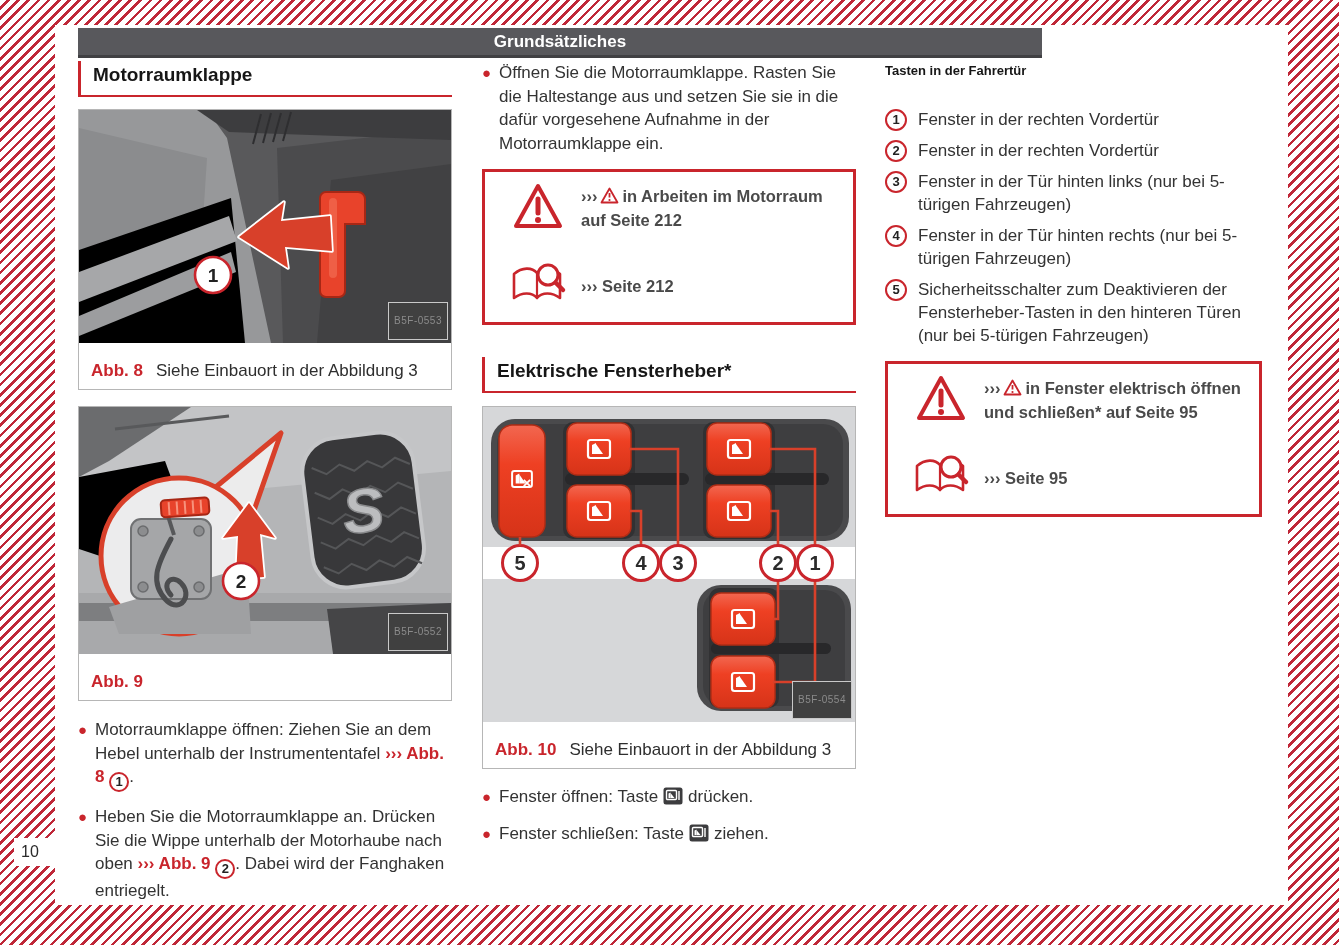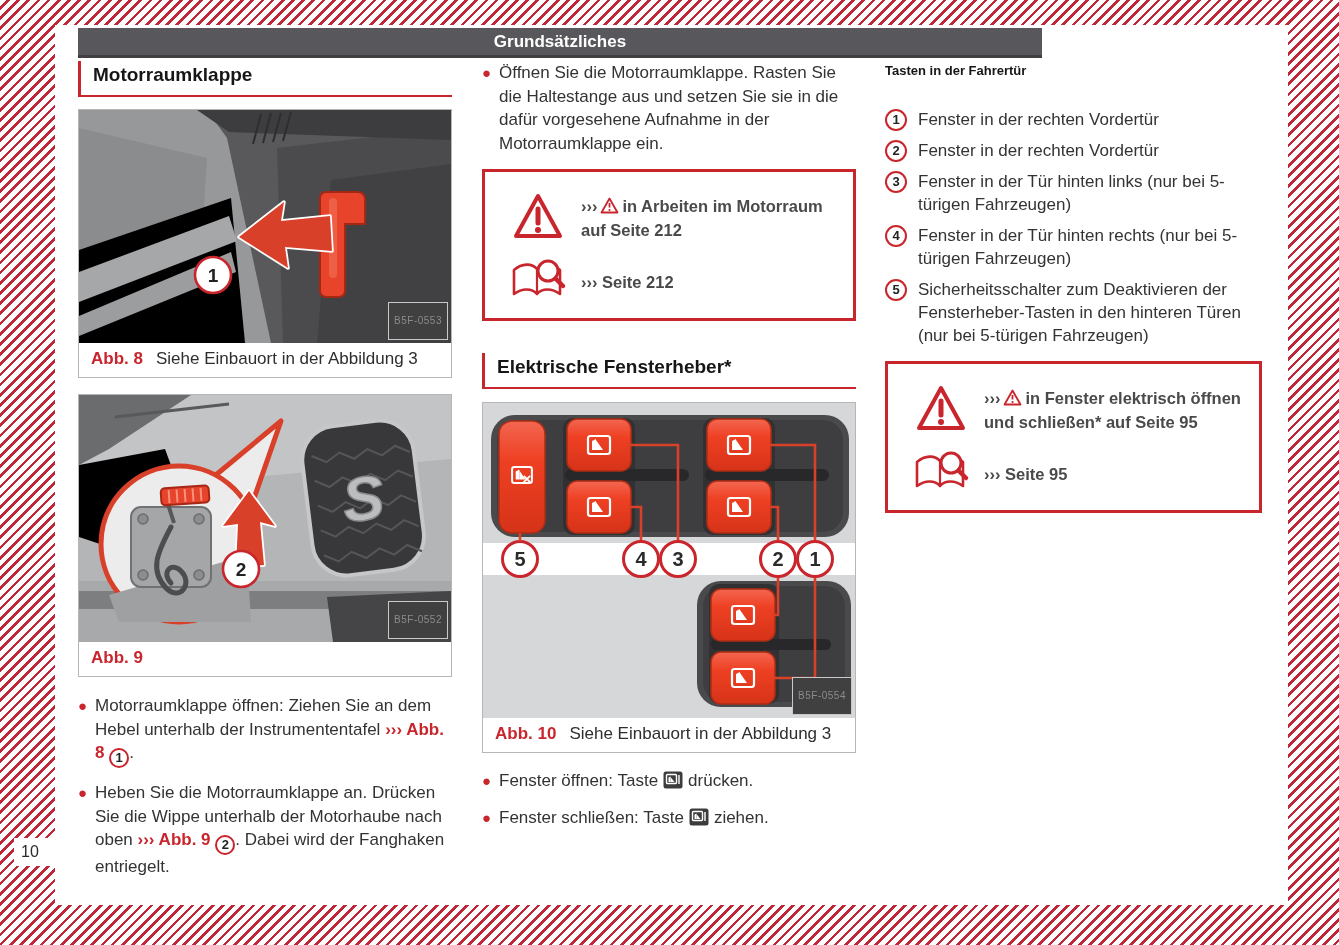"››› in Arbeiten im Motorraum" .warnbox { padding: 20px 8px 12px 10px -> 10px 8px 12px 10px; row-gap: 14px -> 28px }
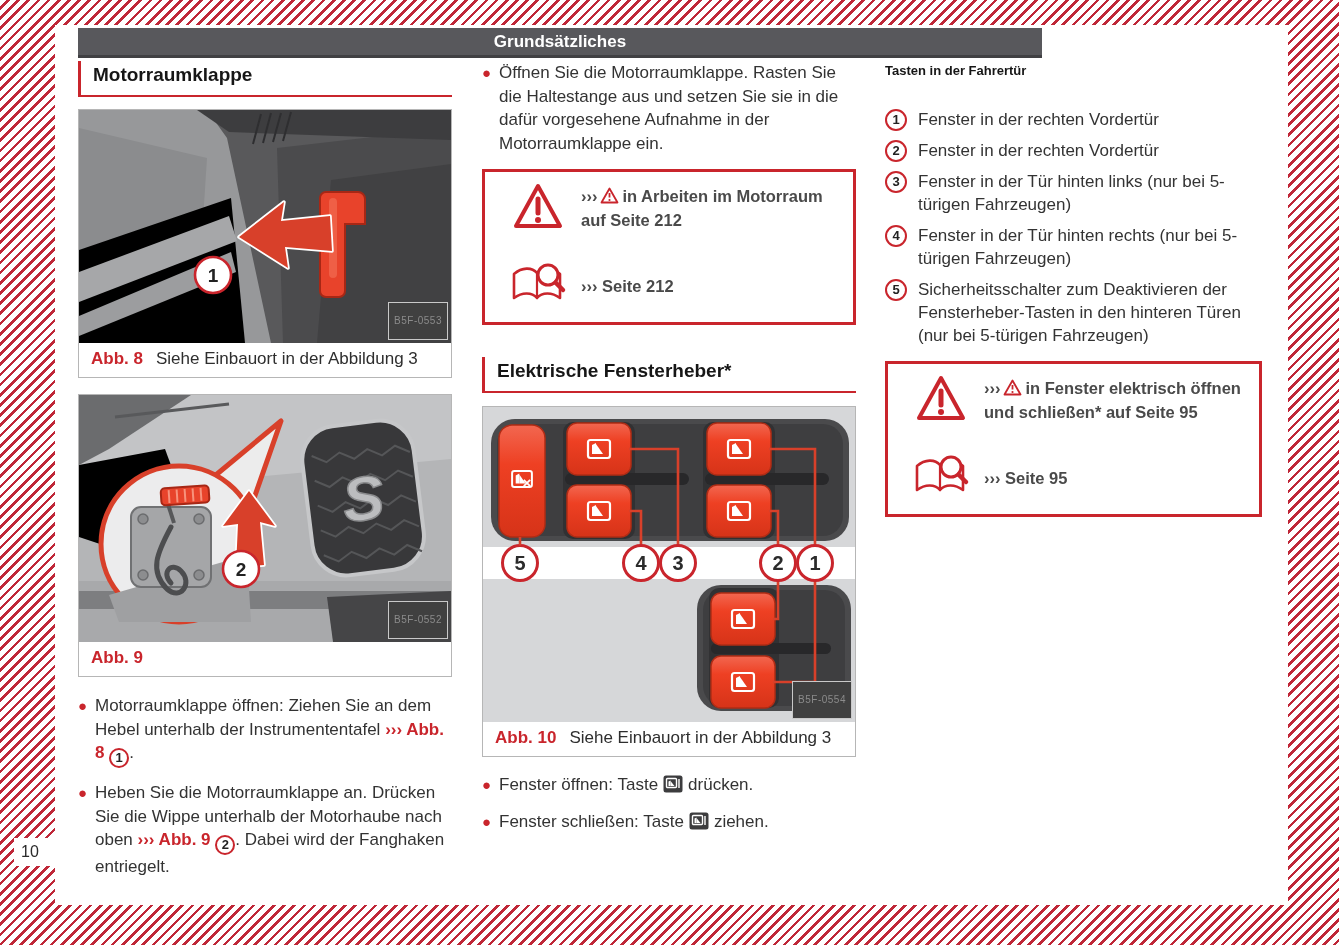"Abb. 8" .fig-caption { padding: 6px 12px 8px 12px -> 18px 12px 8px 12px }
